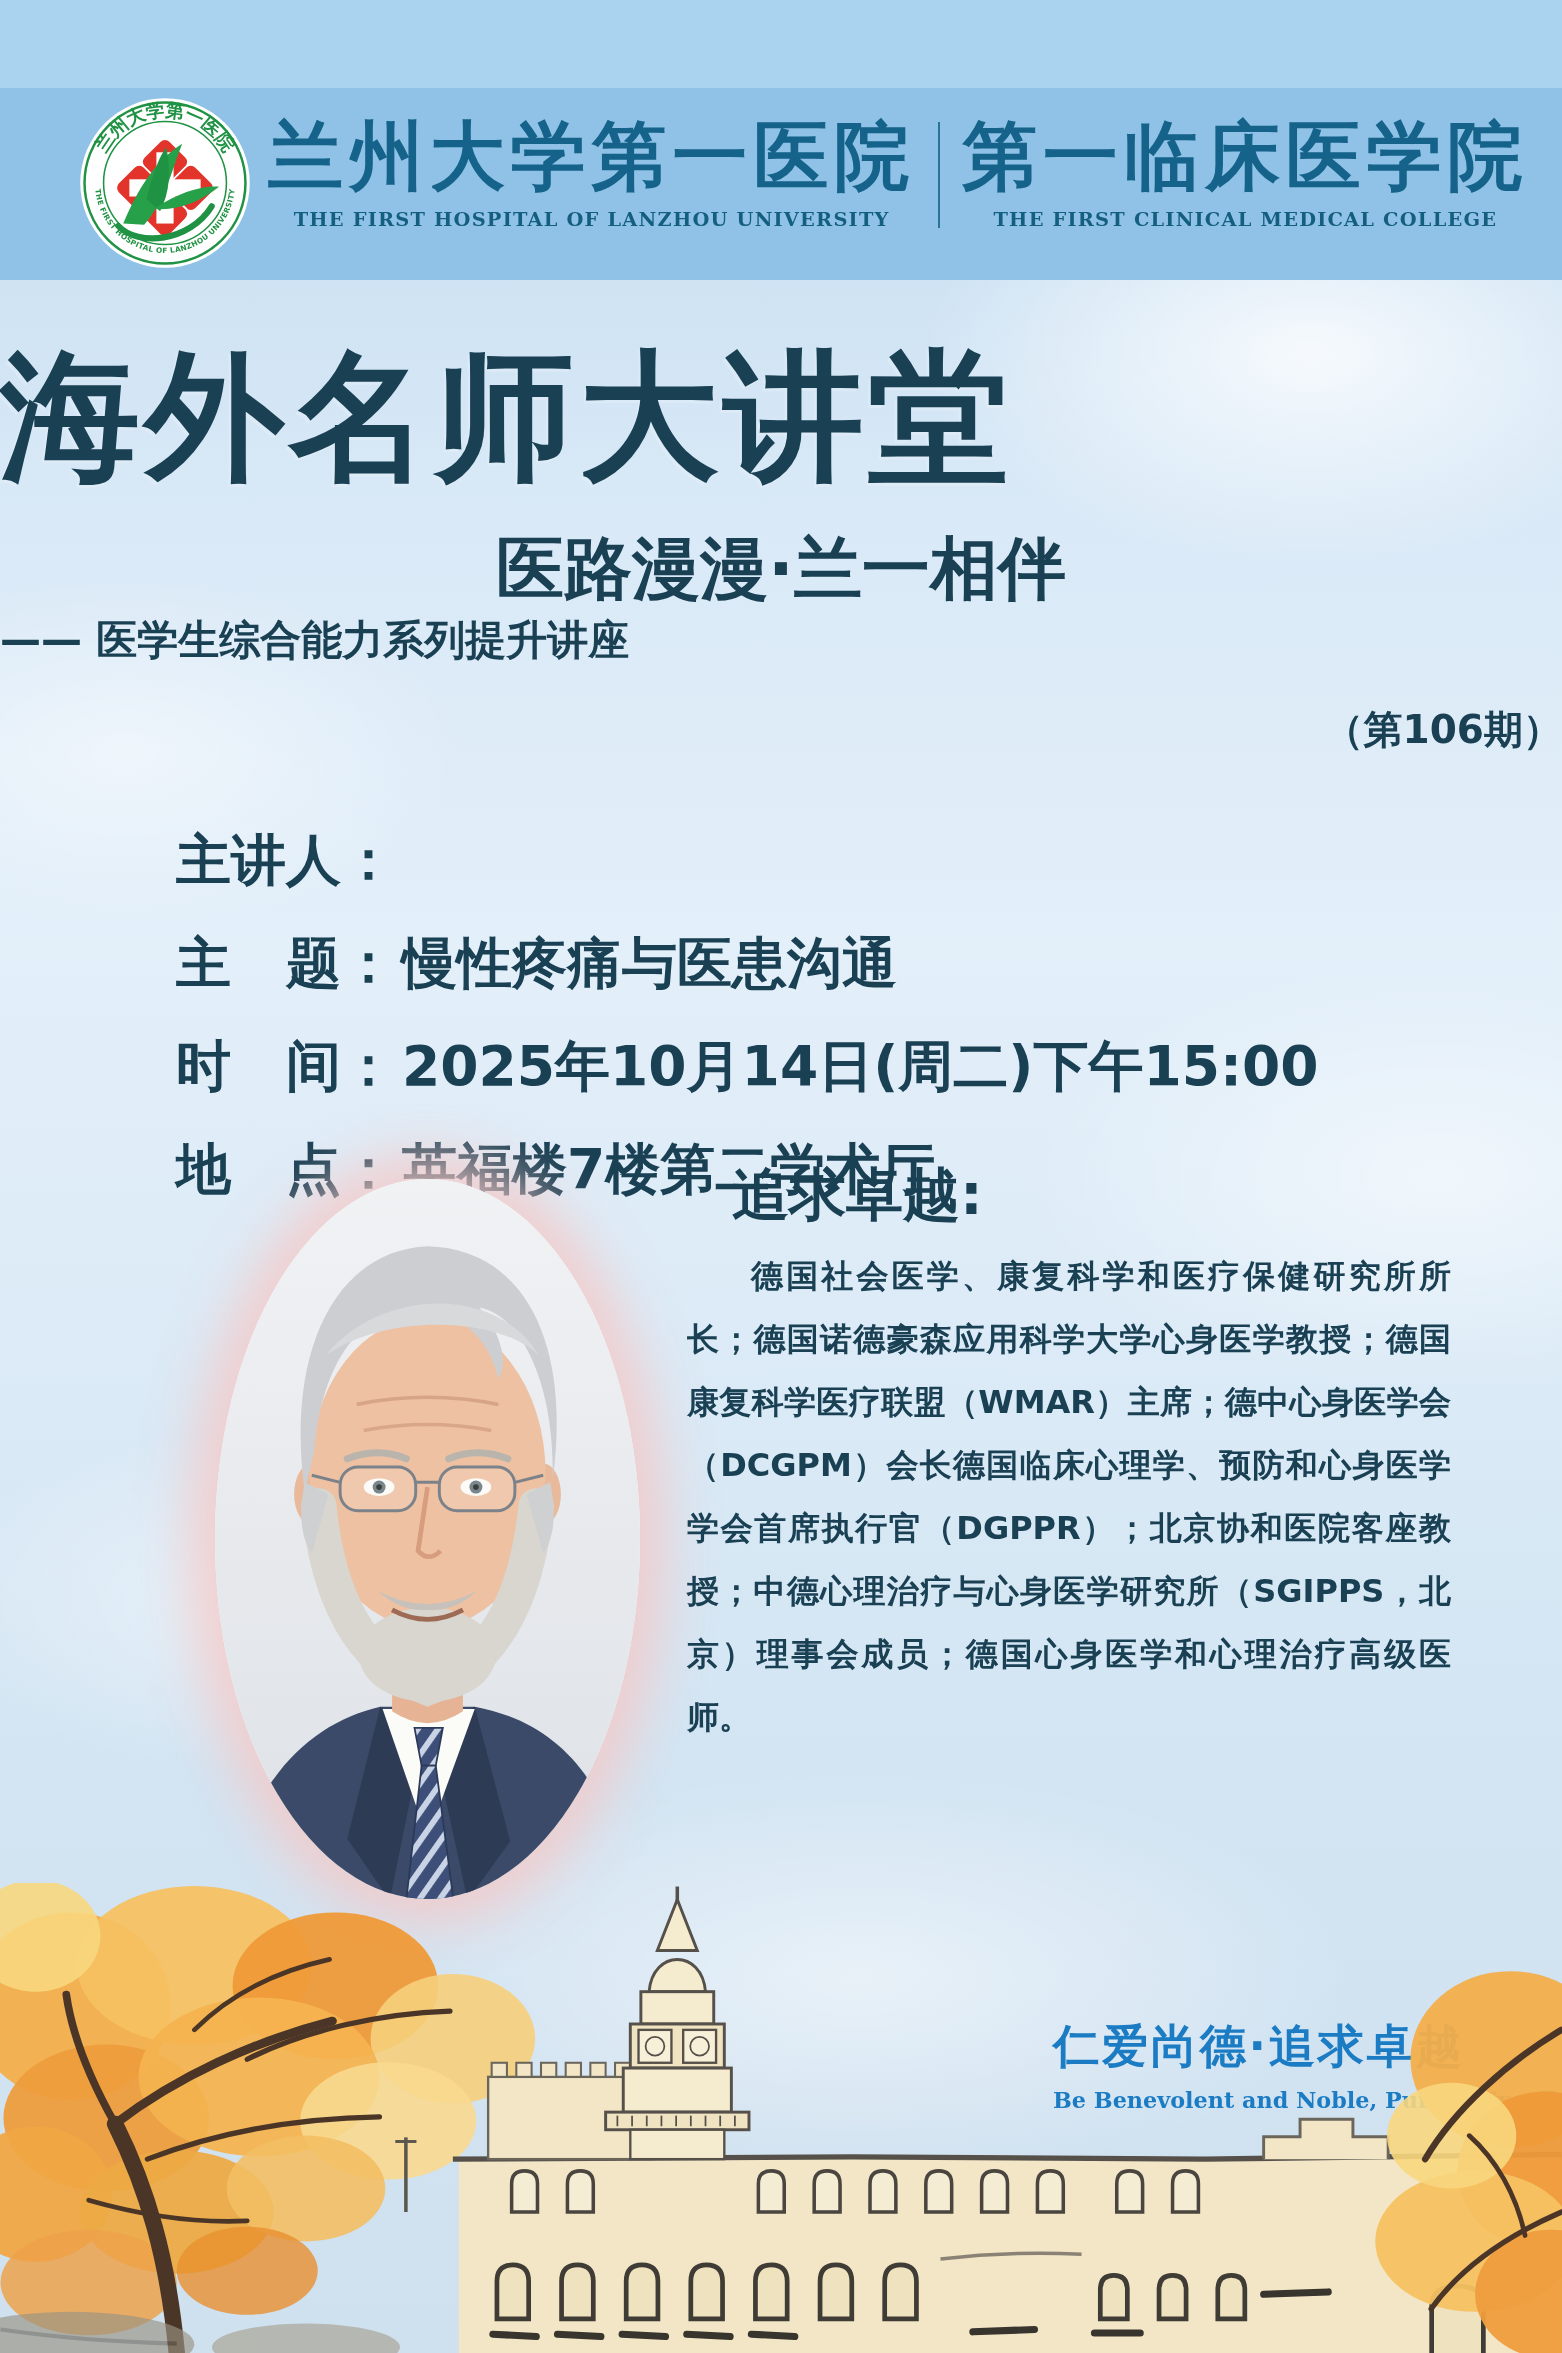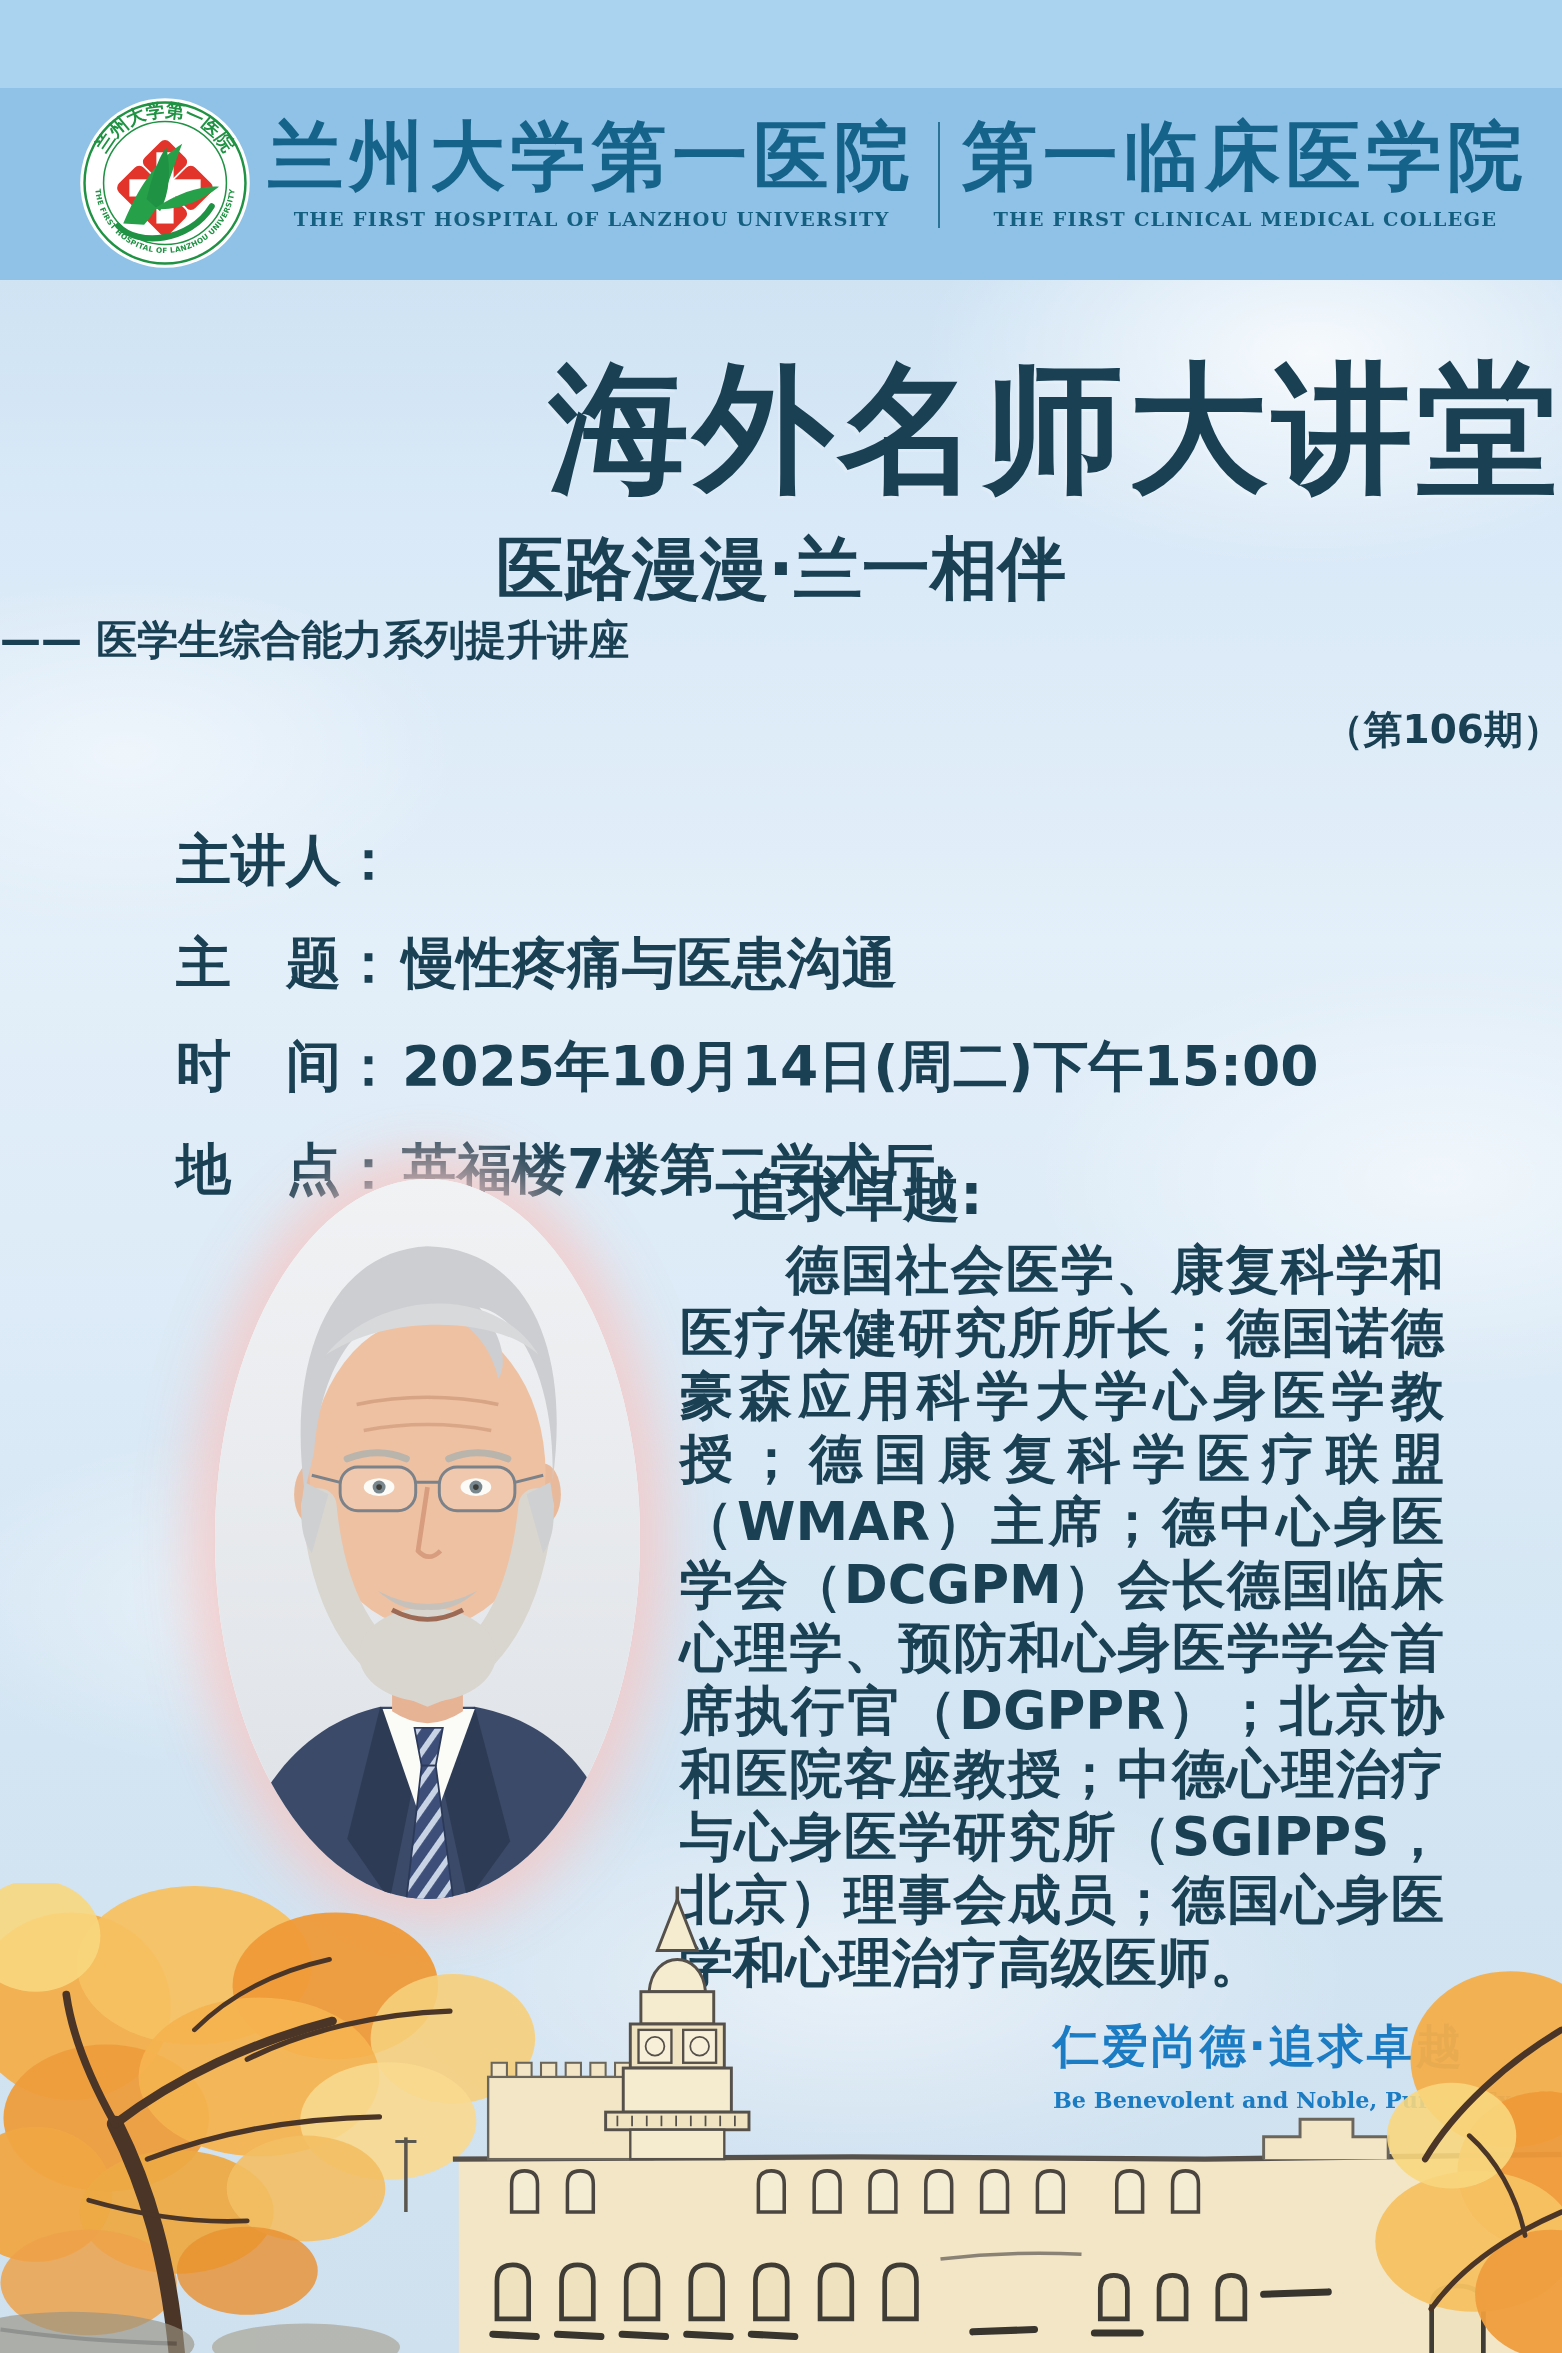"海外名师大讲堂" .hero-title { text-align: right -> left; top: 336px -> 324px }
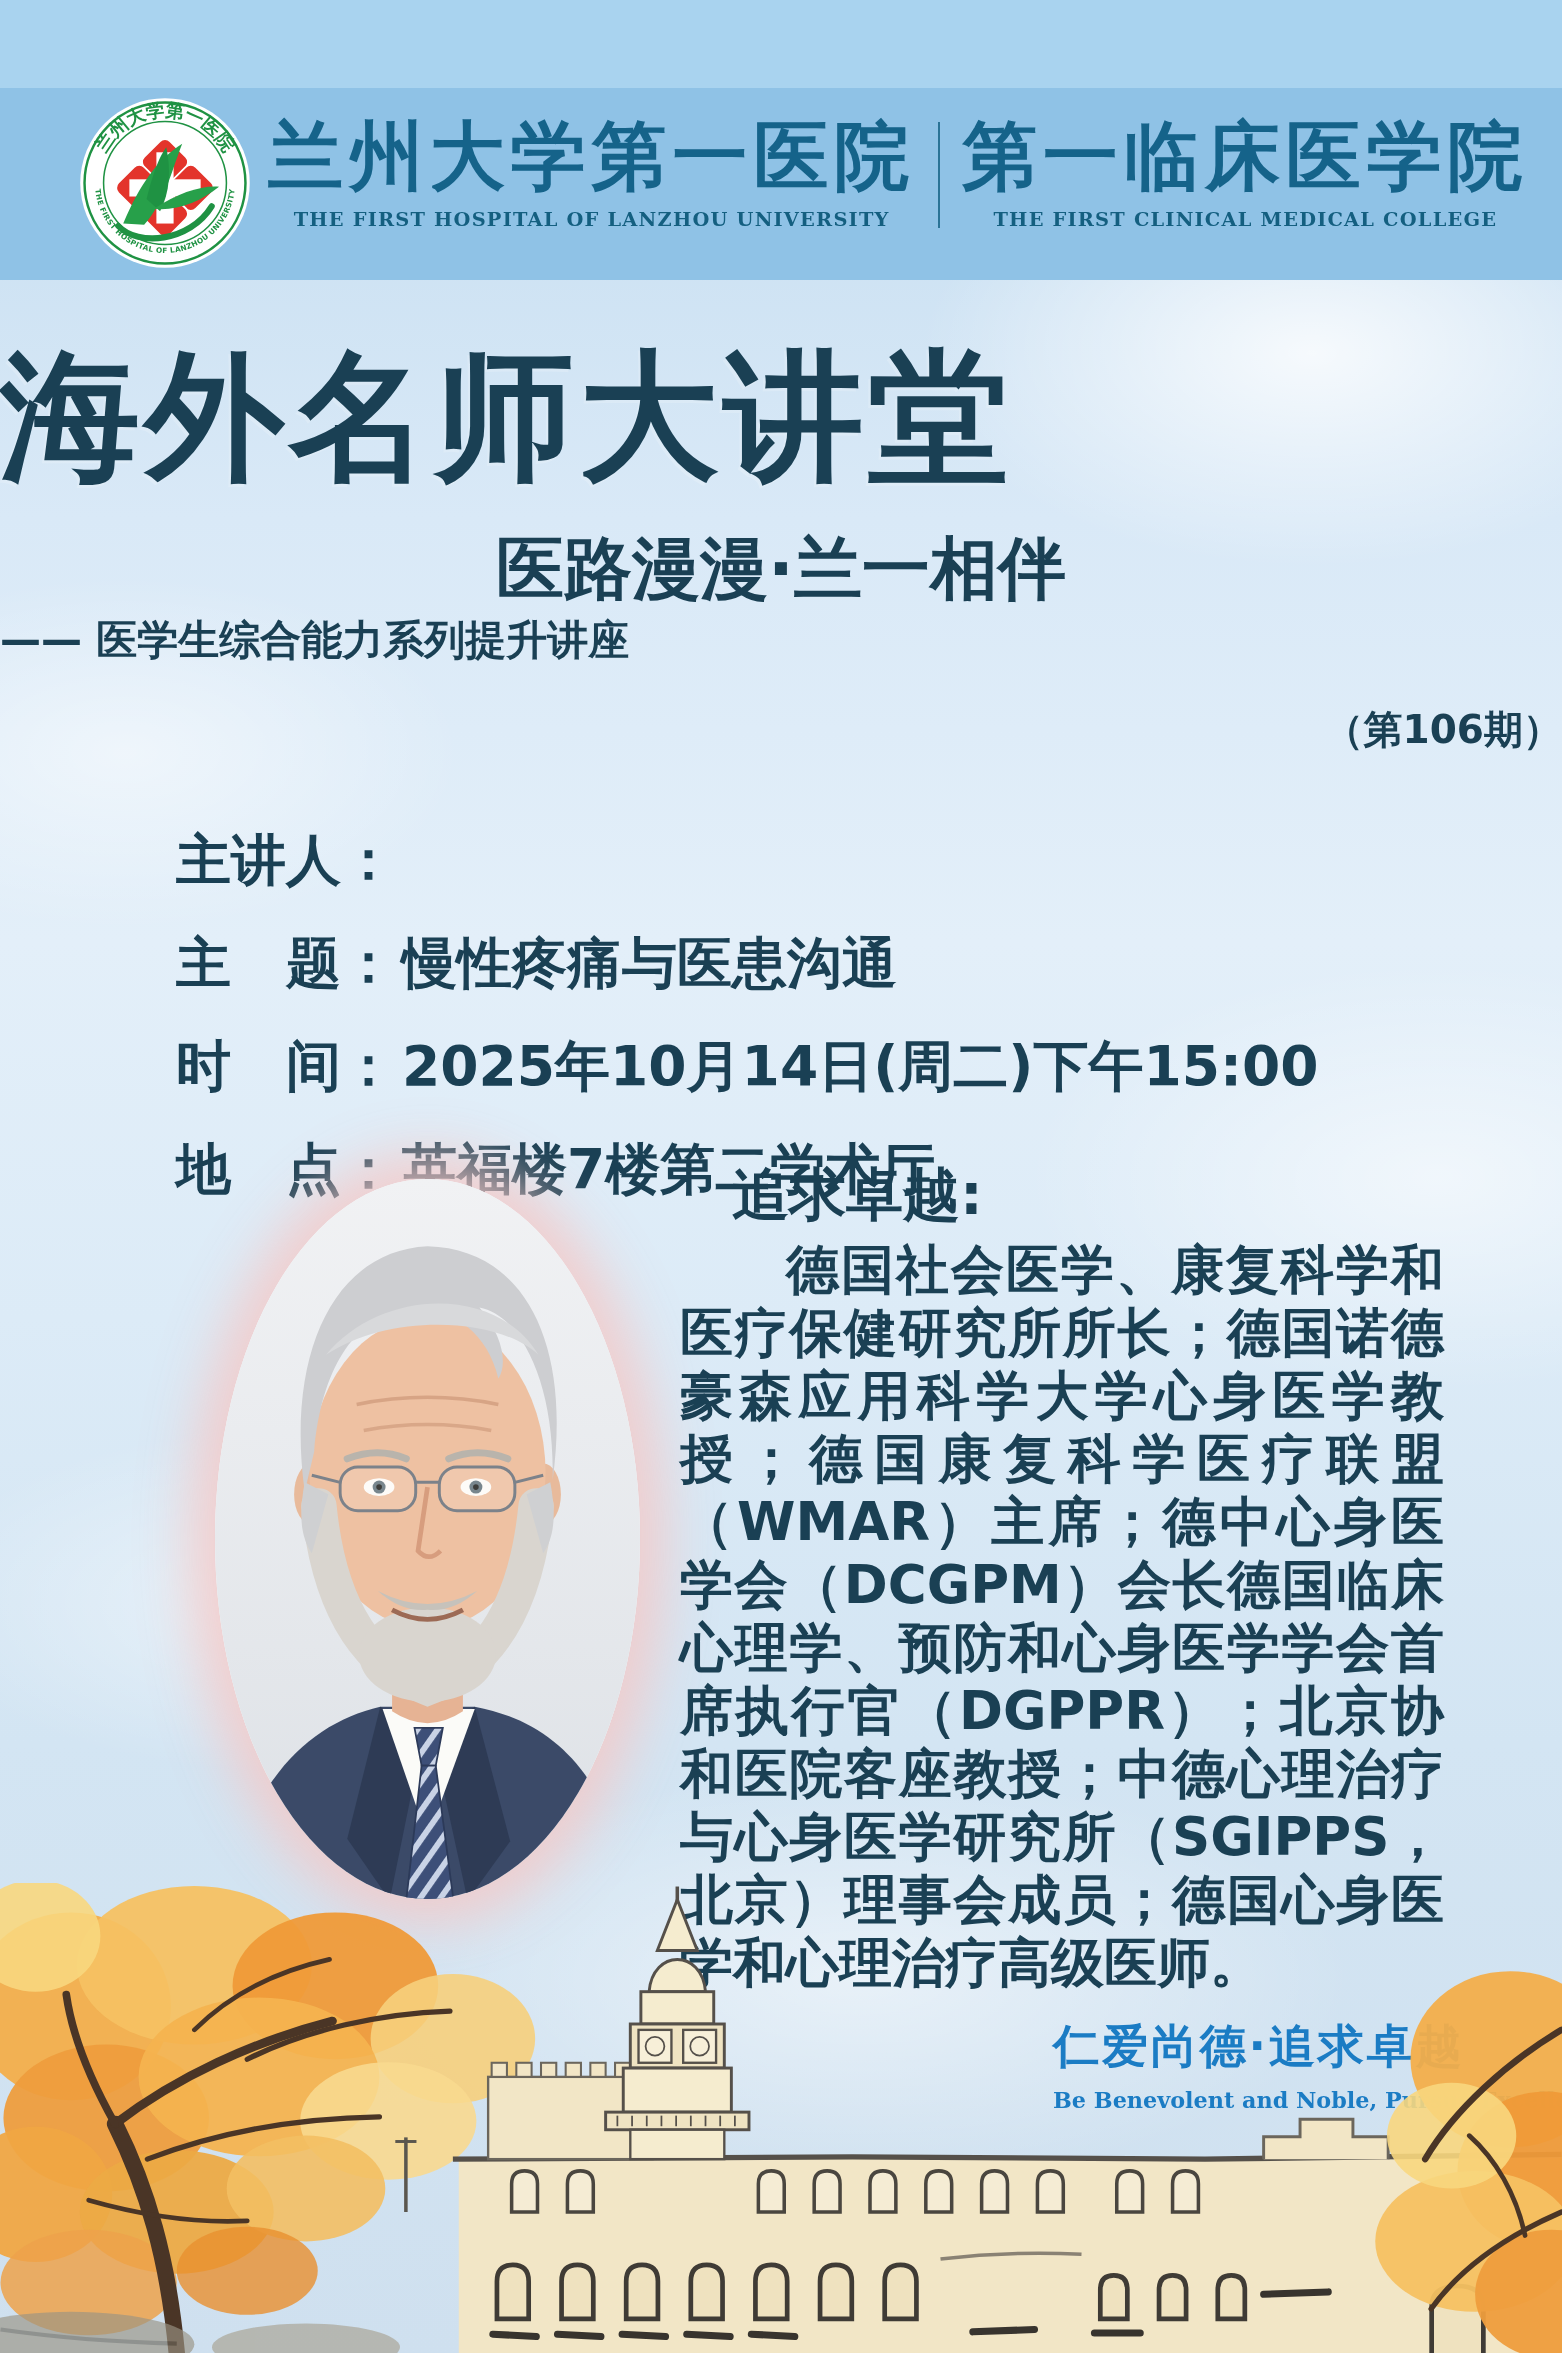"德国社会医学、康复科学和医疗保健研究所所长；德国诺德豪森应用科学大学心身医学教授" .bio { font-size: 53px -> 32px; margin: 4px -> 11px }
